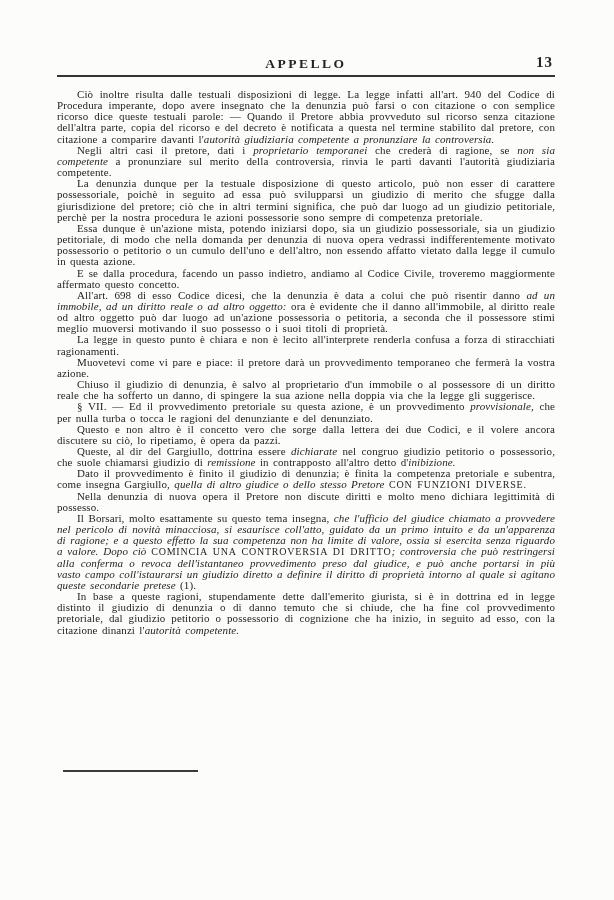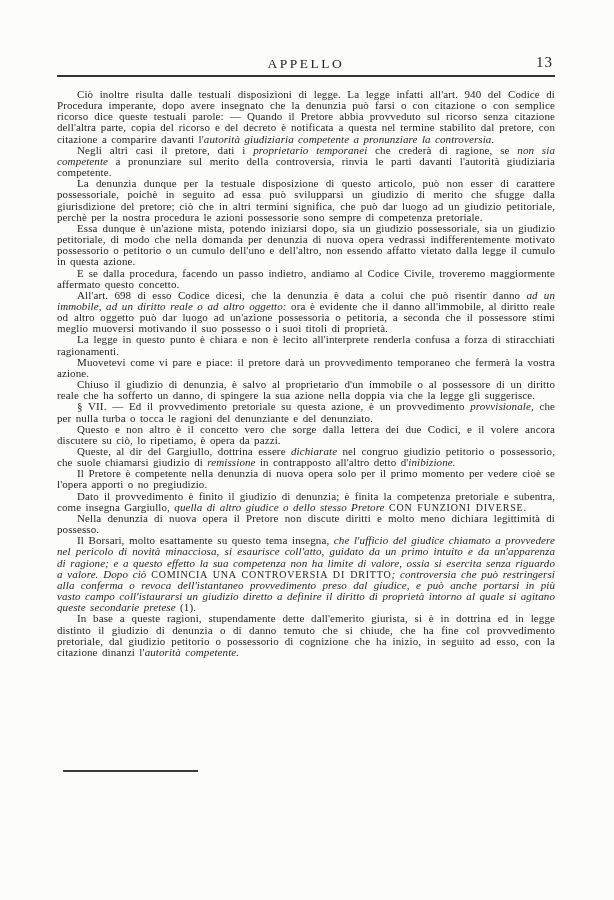"APPELLO" .page-header { font-weight: none -> bold }
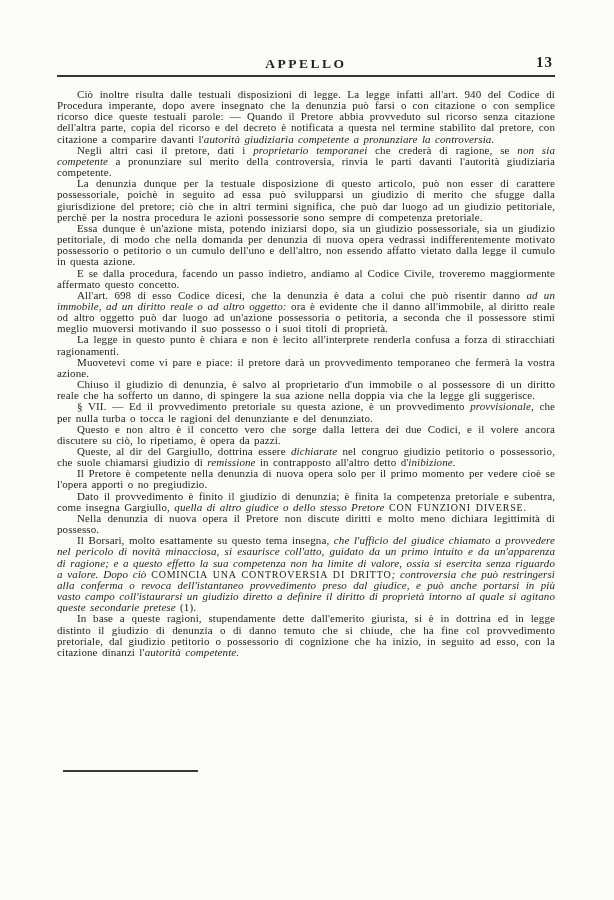"Il Pretore è competente nella" p { html: <p><span>Il Pretore è competente nella denunzia di nuova opera solo per il primo momento per vedere cioè se l'opera apporti o no pregiudizio.</span></p> -> none }
